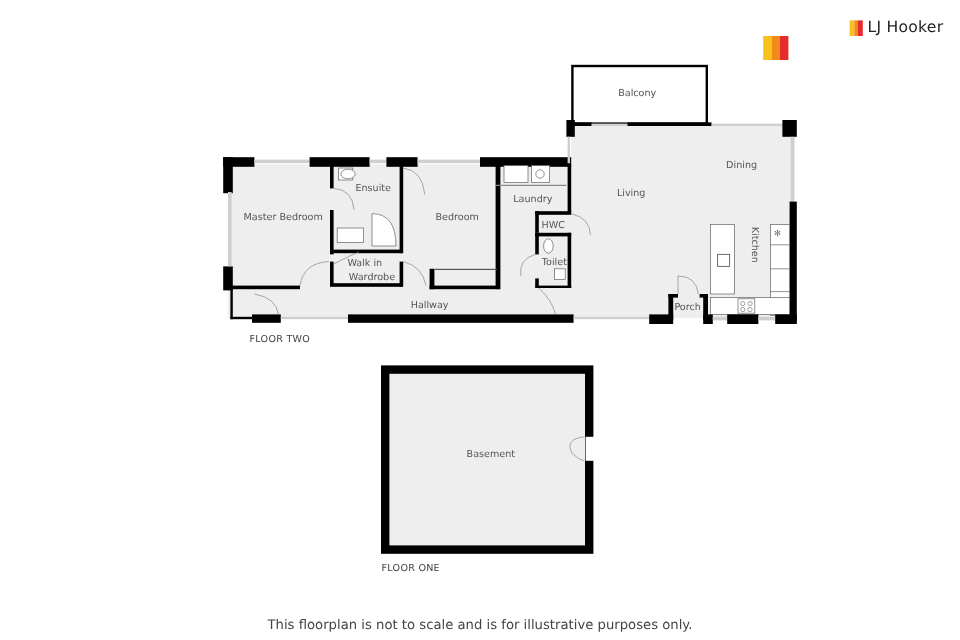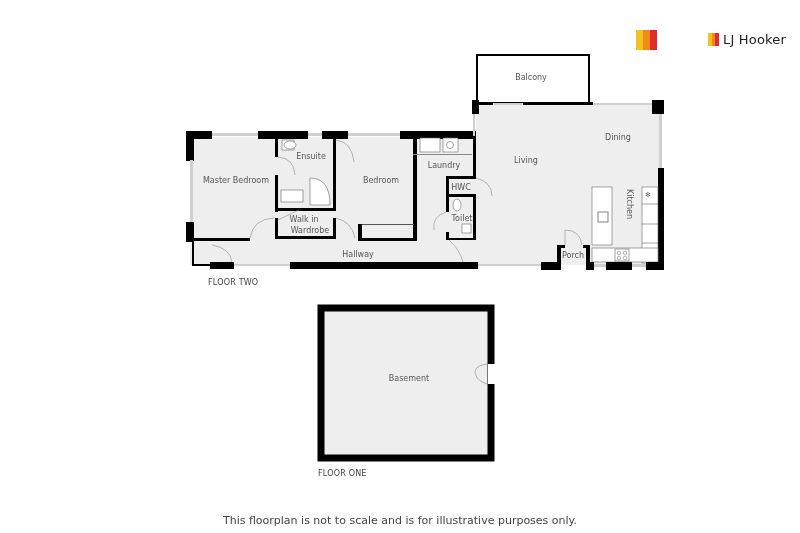"LJ Hooker" .logo { top: 32px -> 16px }
